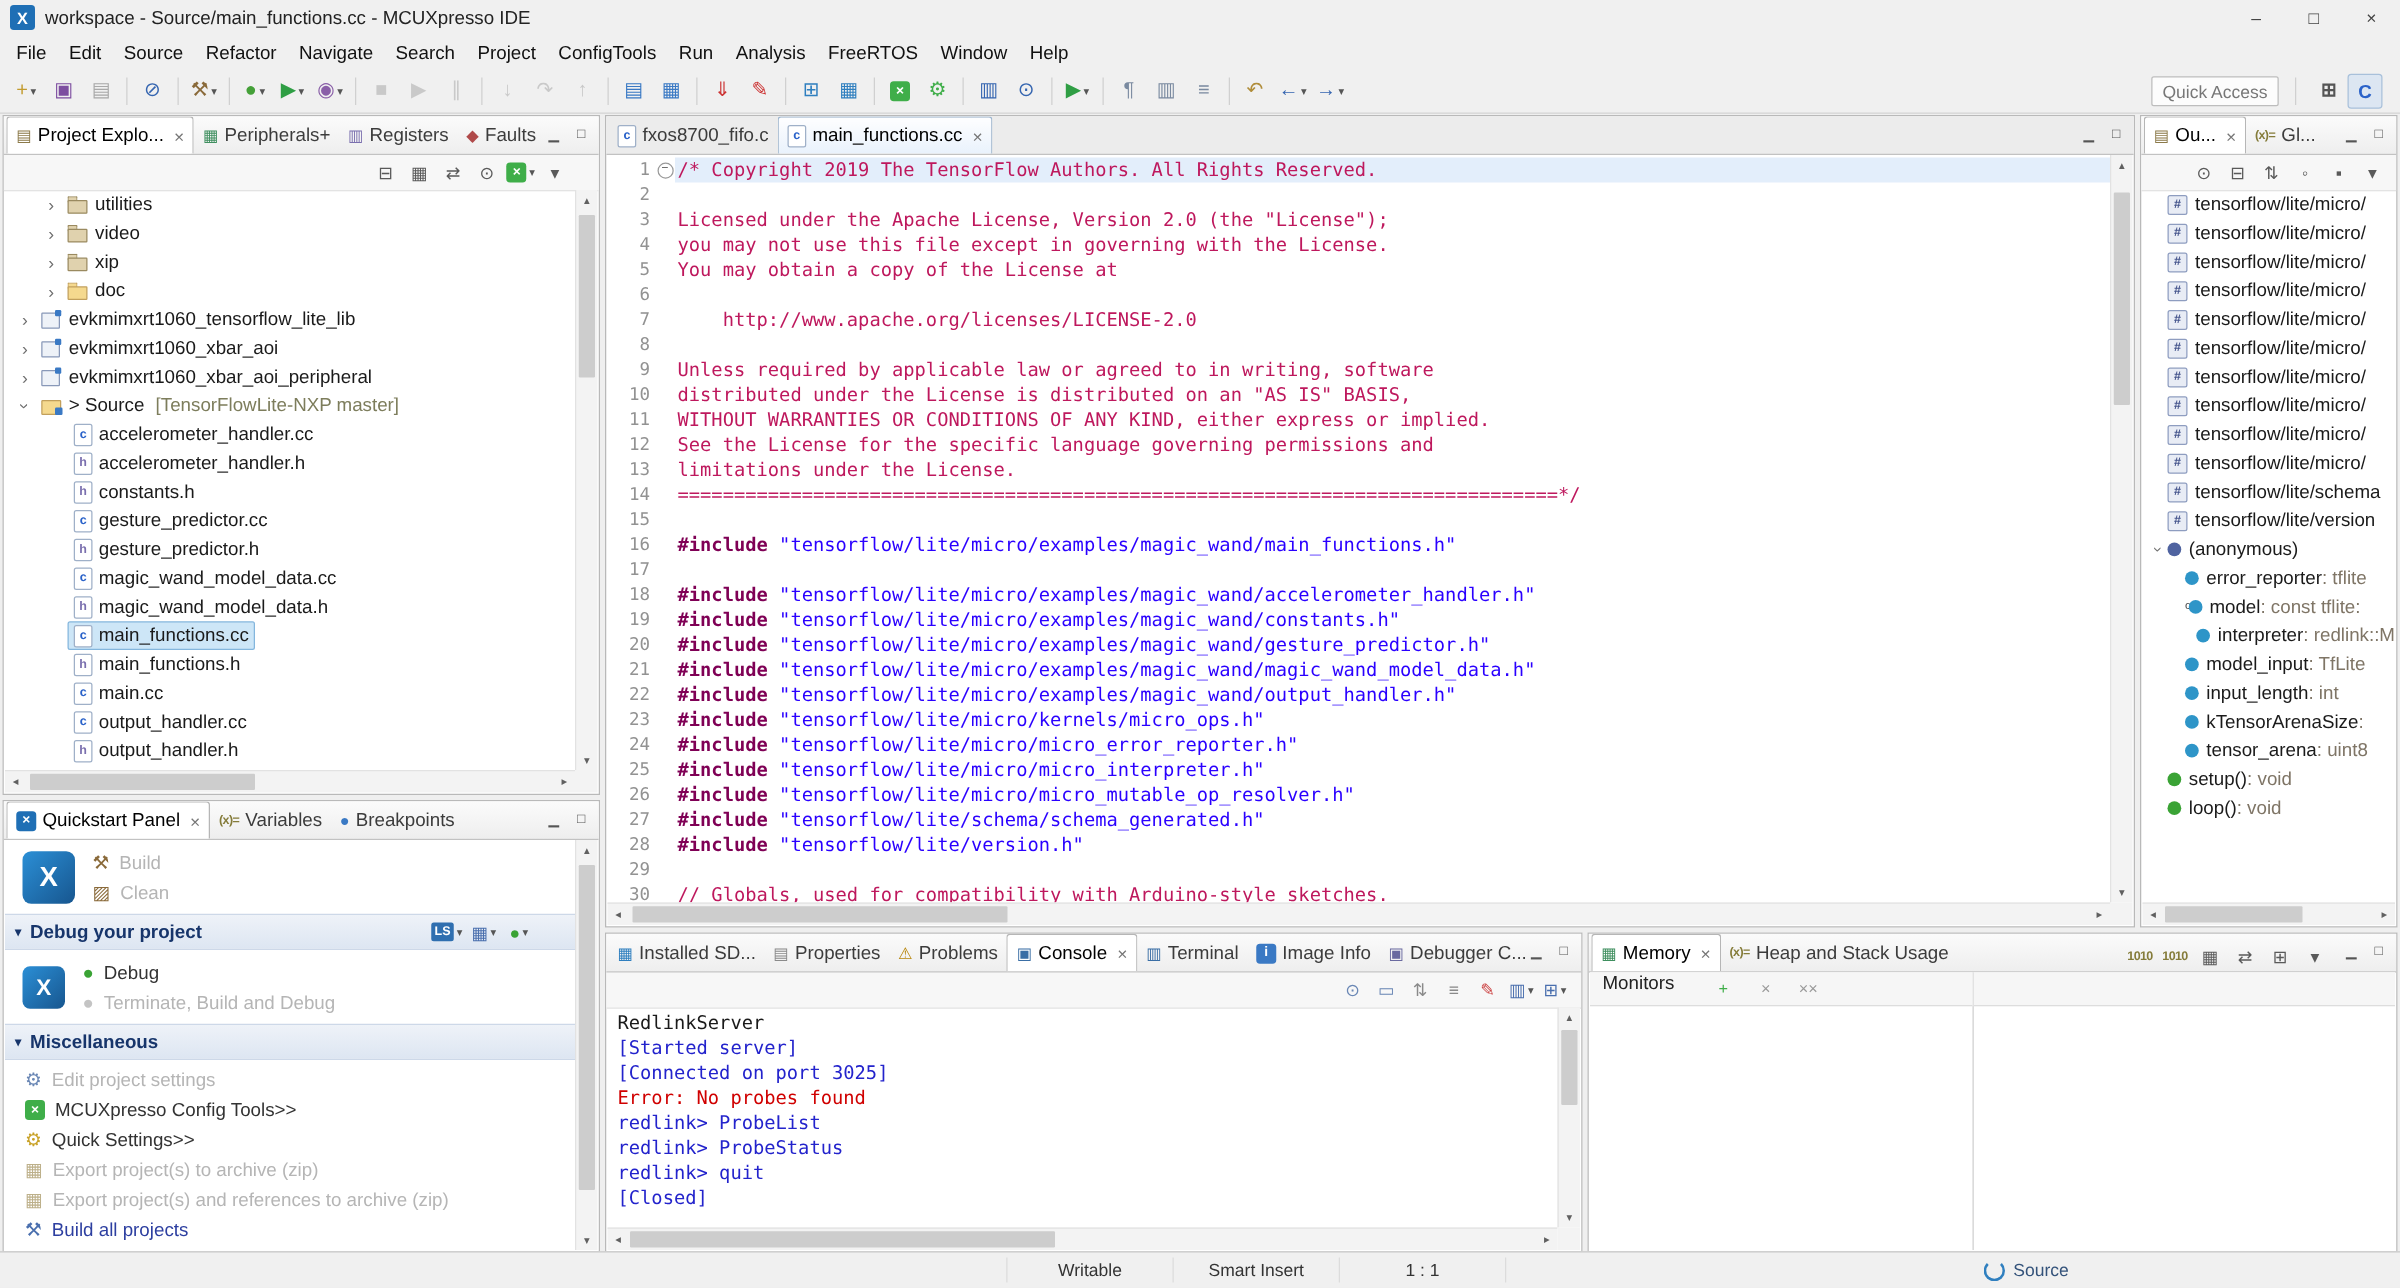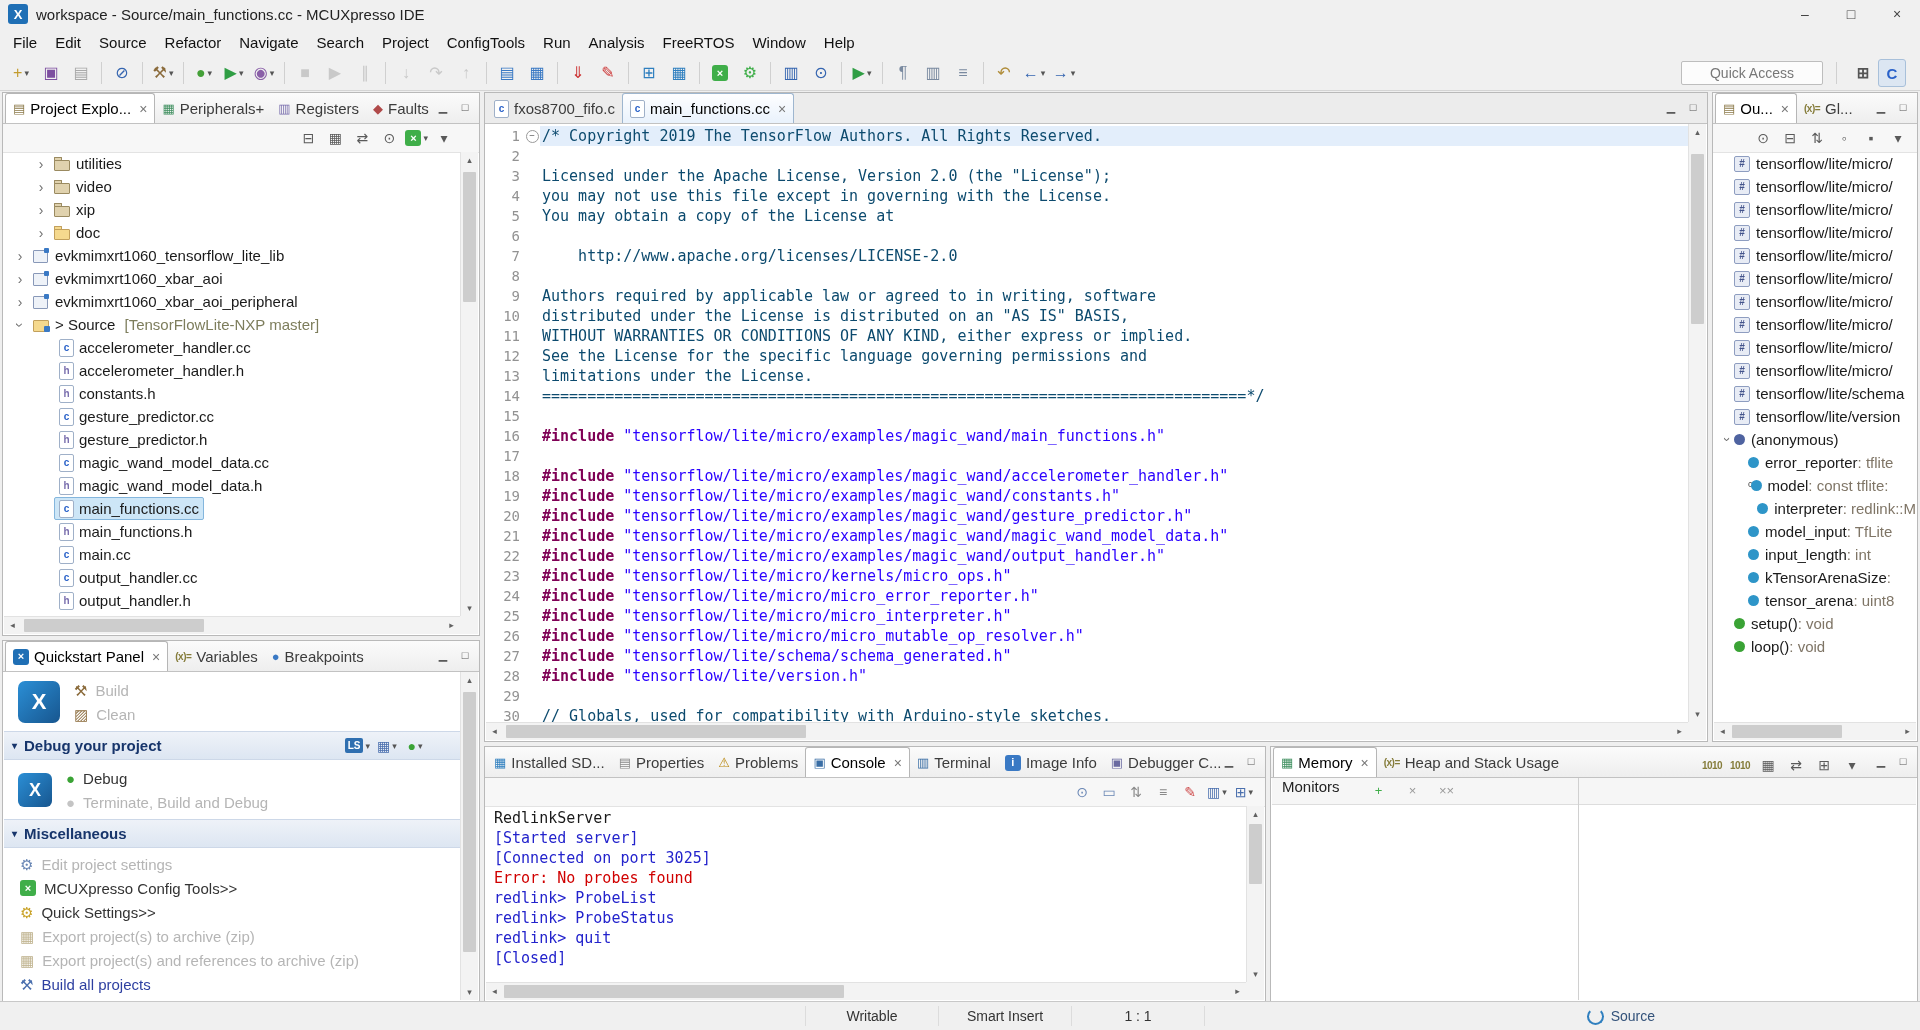"Quick Access" .quick-access { padding: 3px 28px -> 3px 8px }
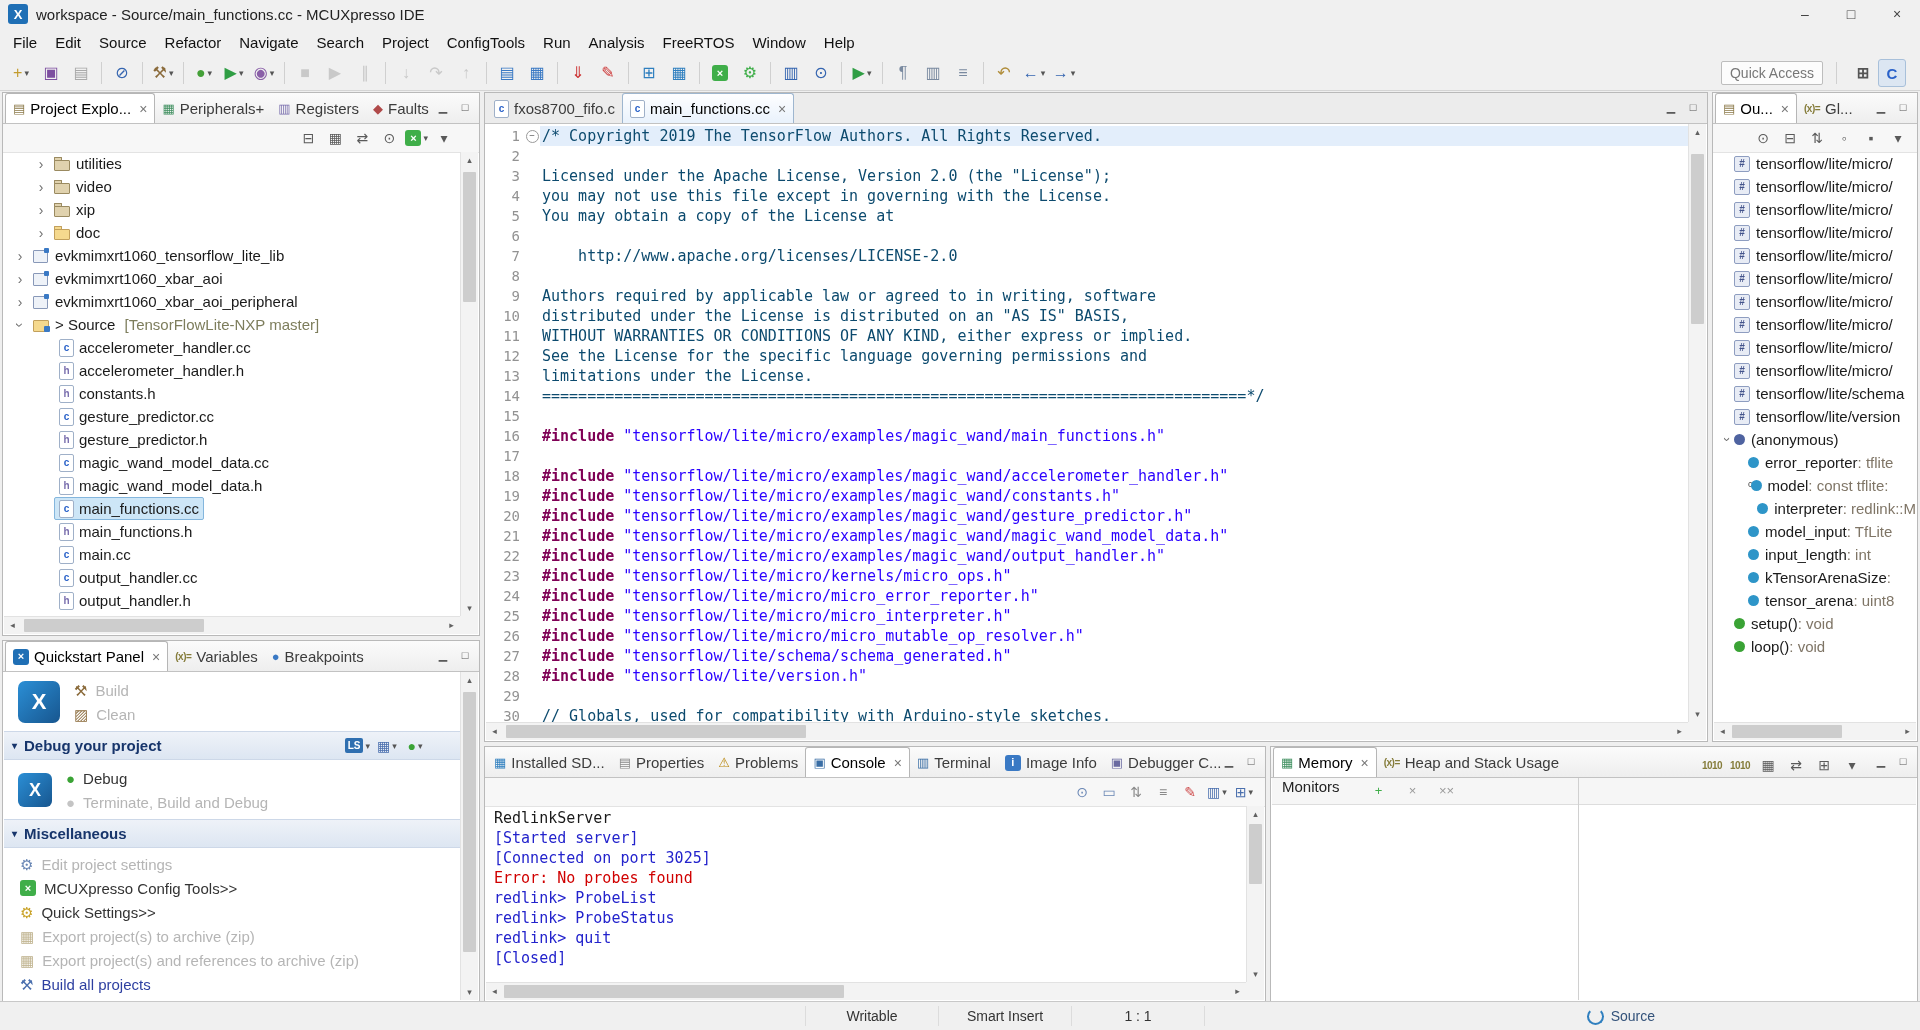"/* Copyright 2019 The TensorFlow" .tc { color: #0c4a6e -> #be185d }
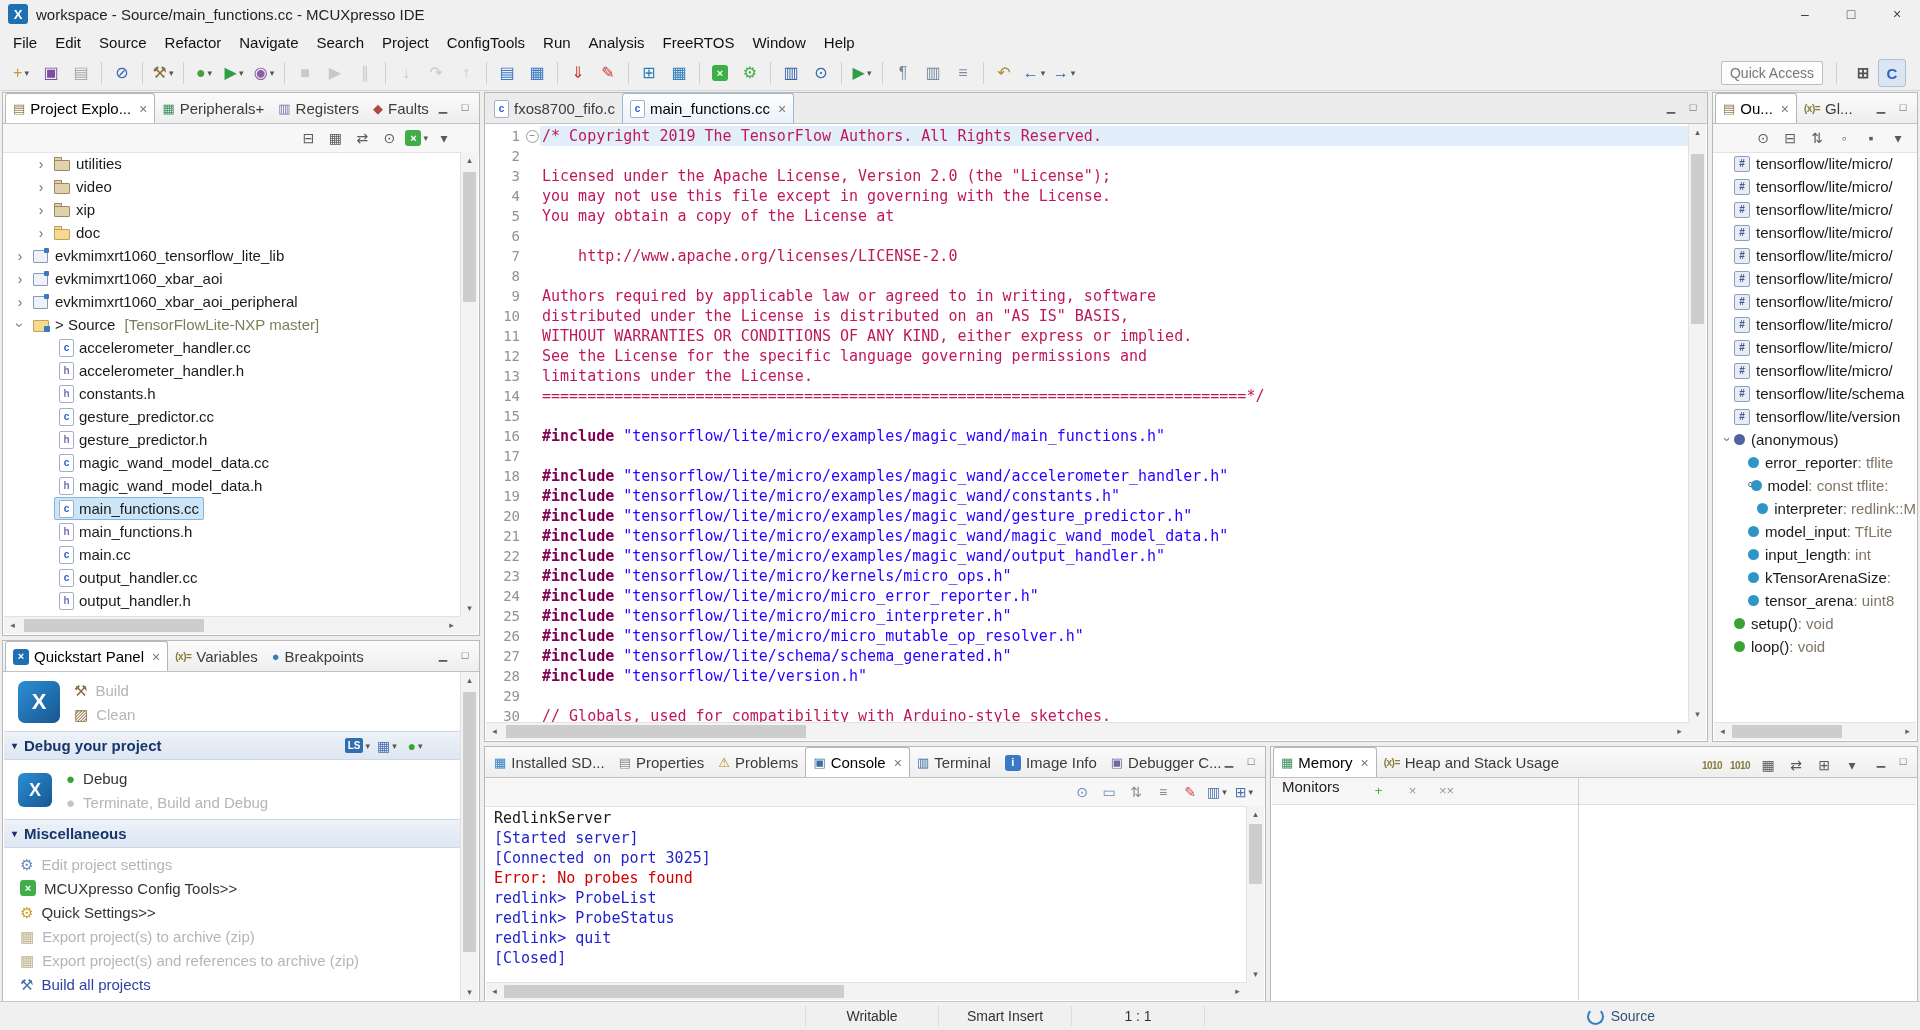"Authors required by applicable law" span.tc { text: Authors -> Unless }
